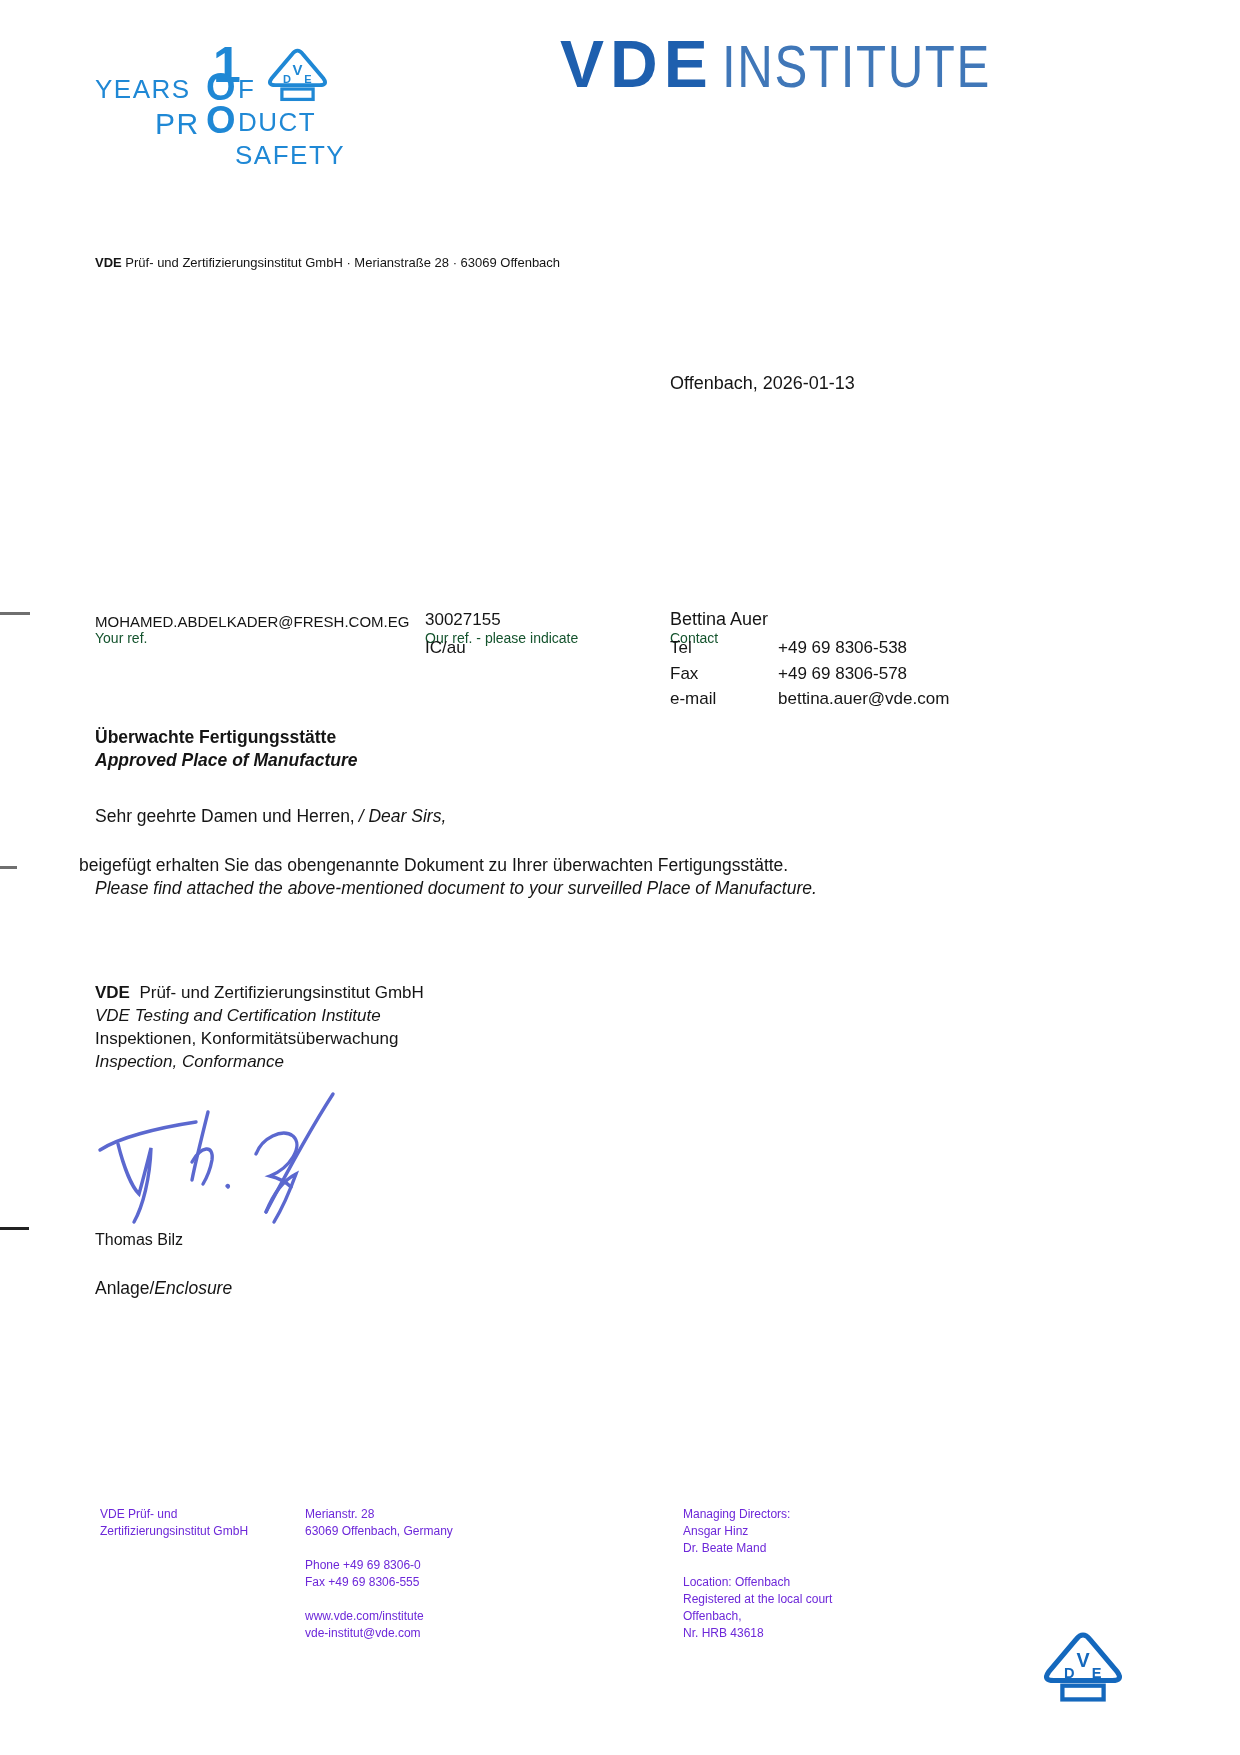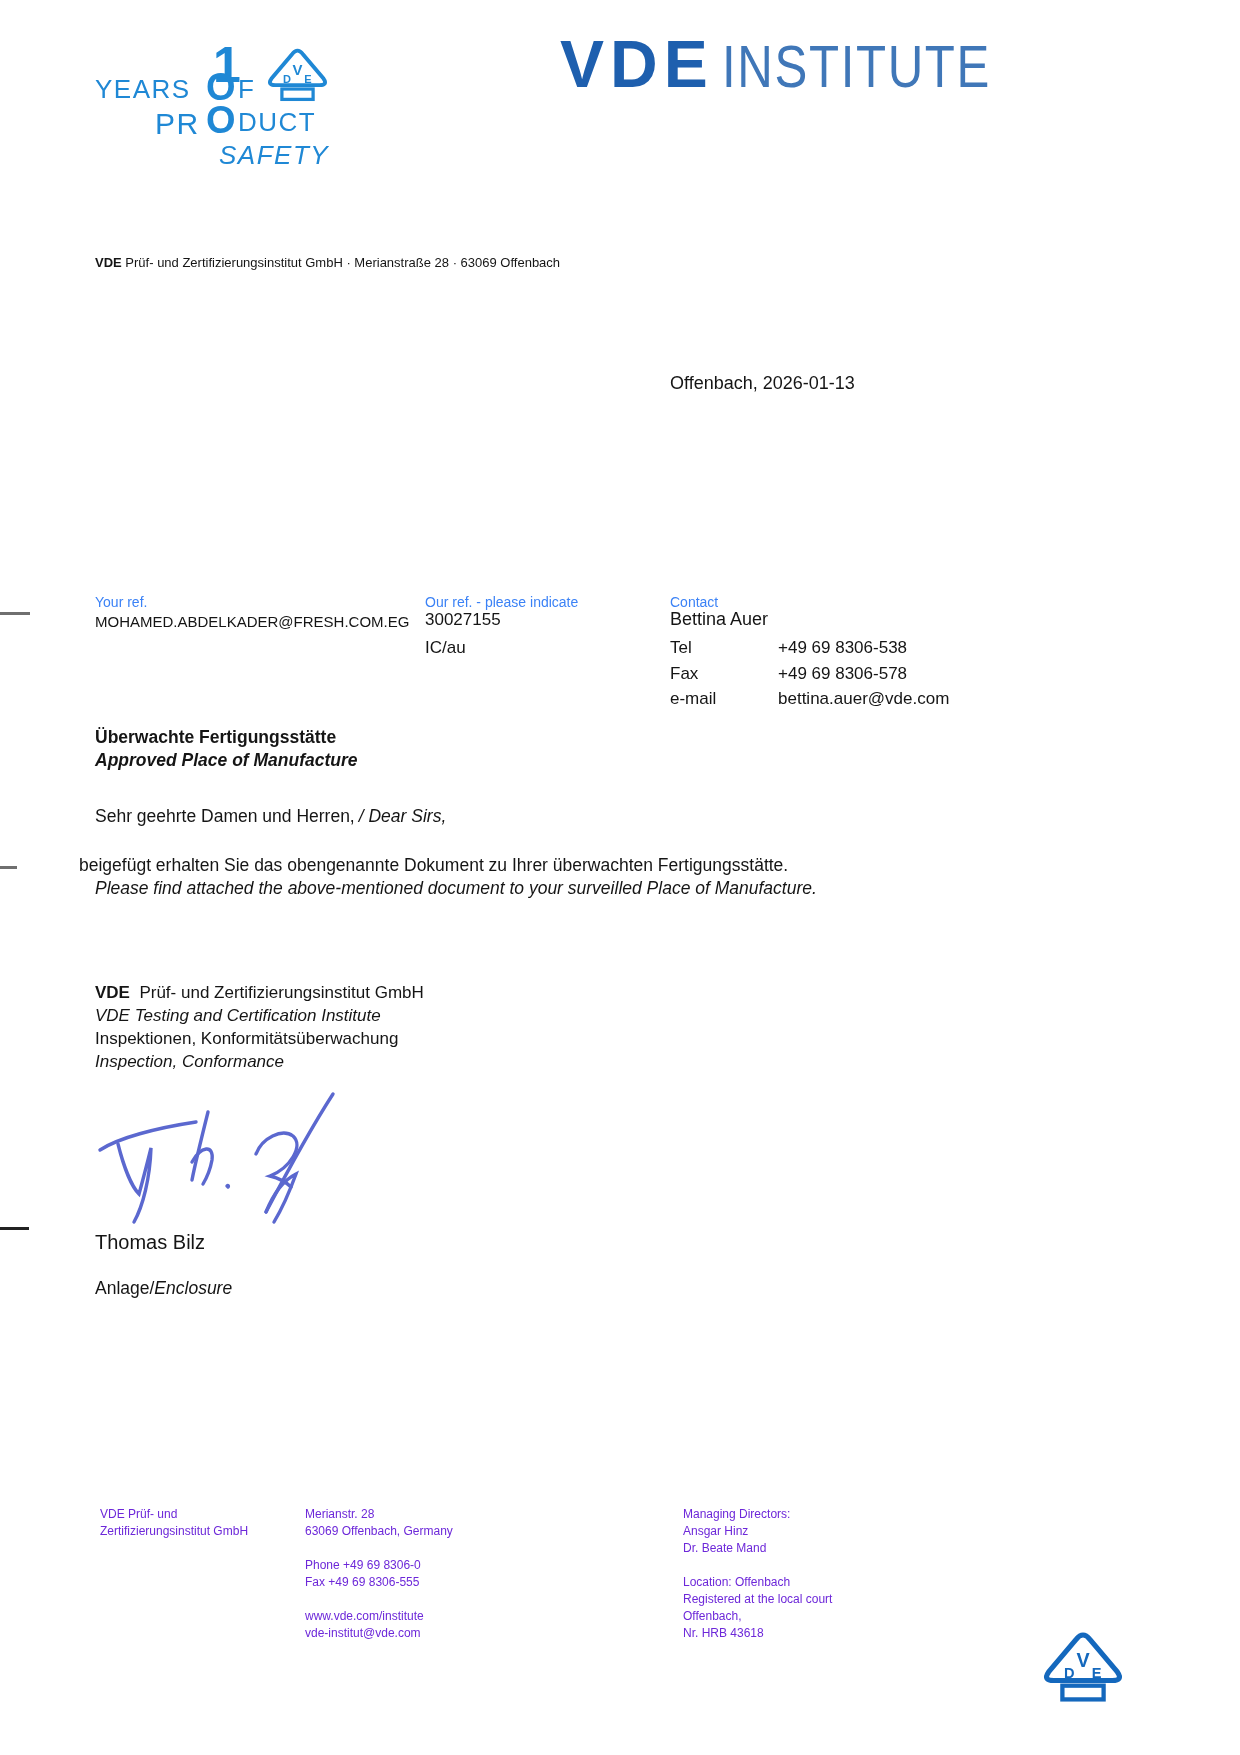"SAFETY" .ly-safety { font-style: italic -> none; left: 124px -> 140px }
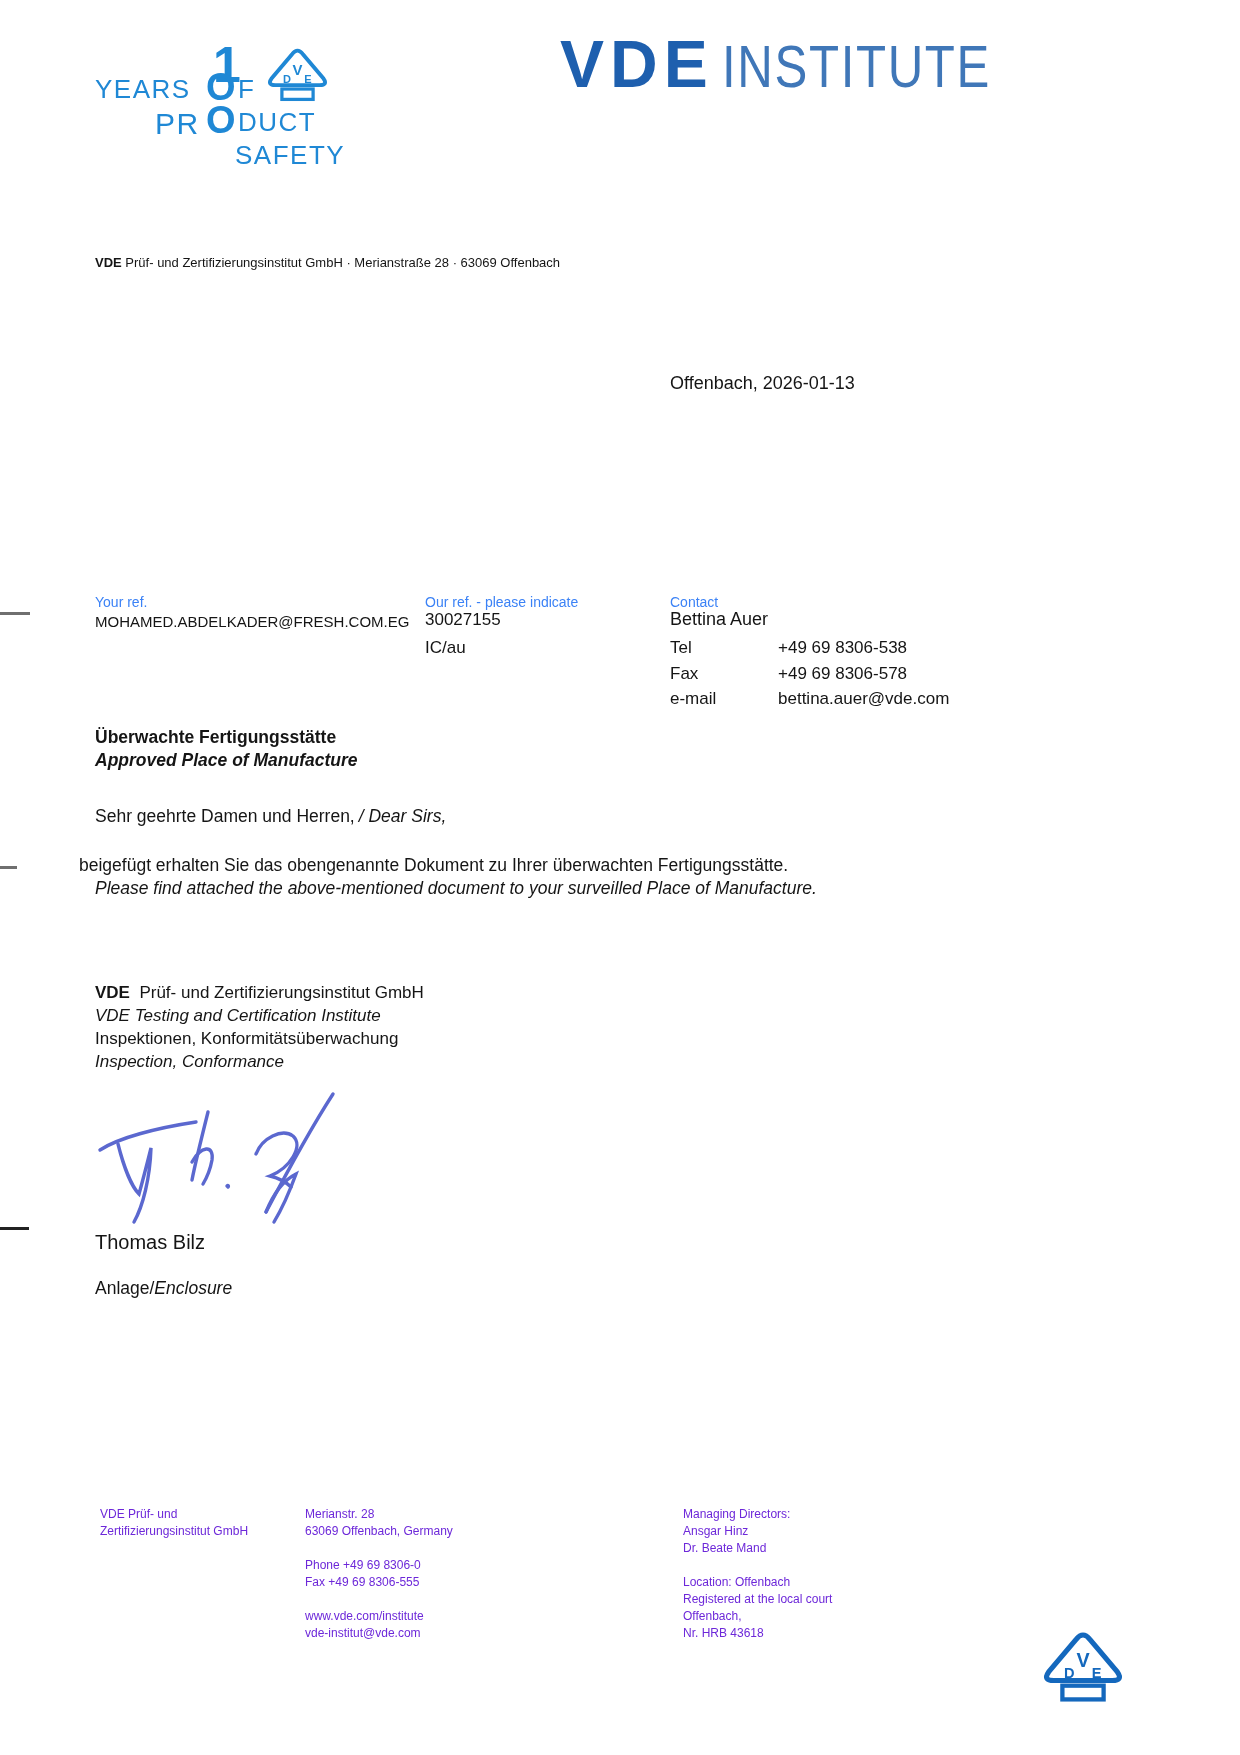"Your ref." .ref-label { color: #3b82f6 -> #14532d; margin-top: none -> 36px }
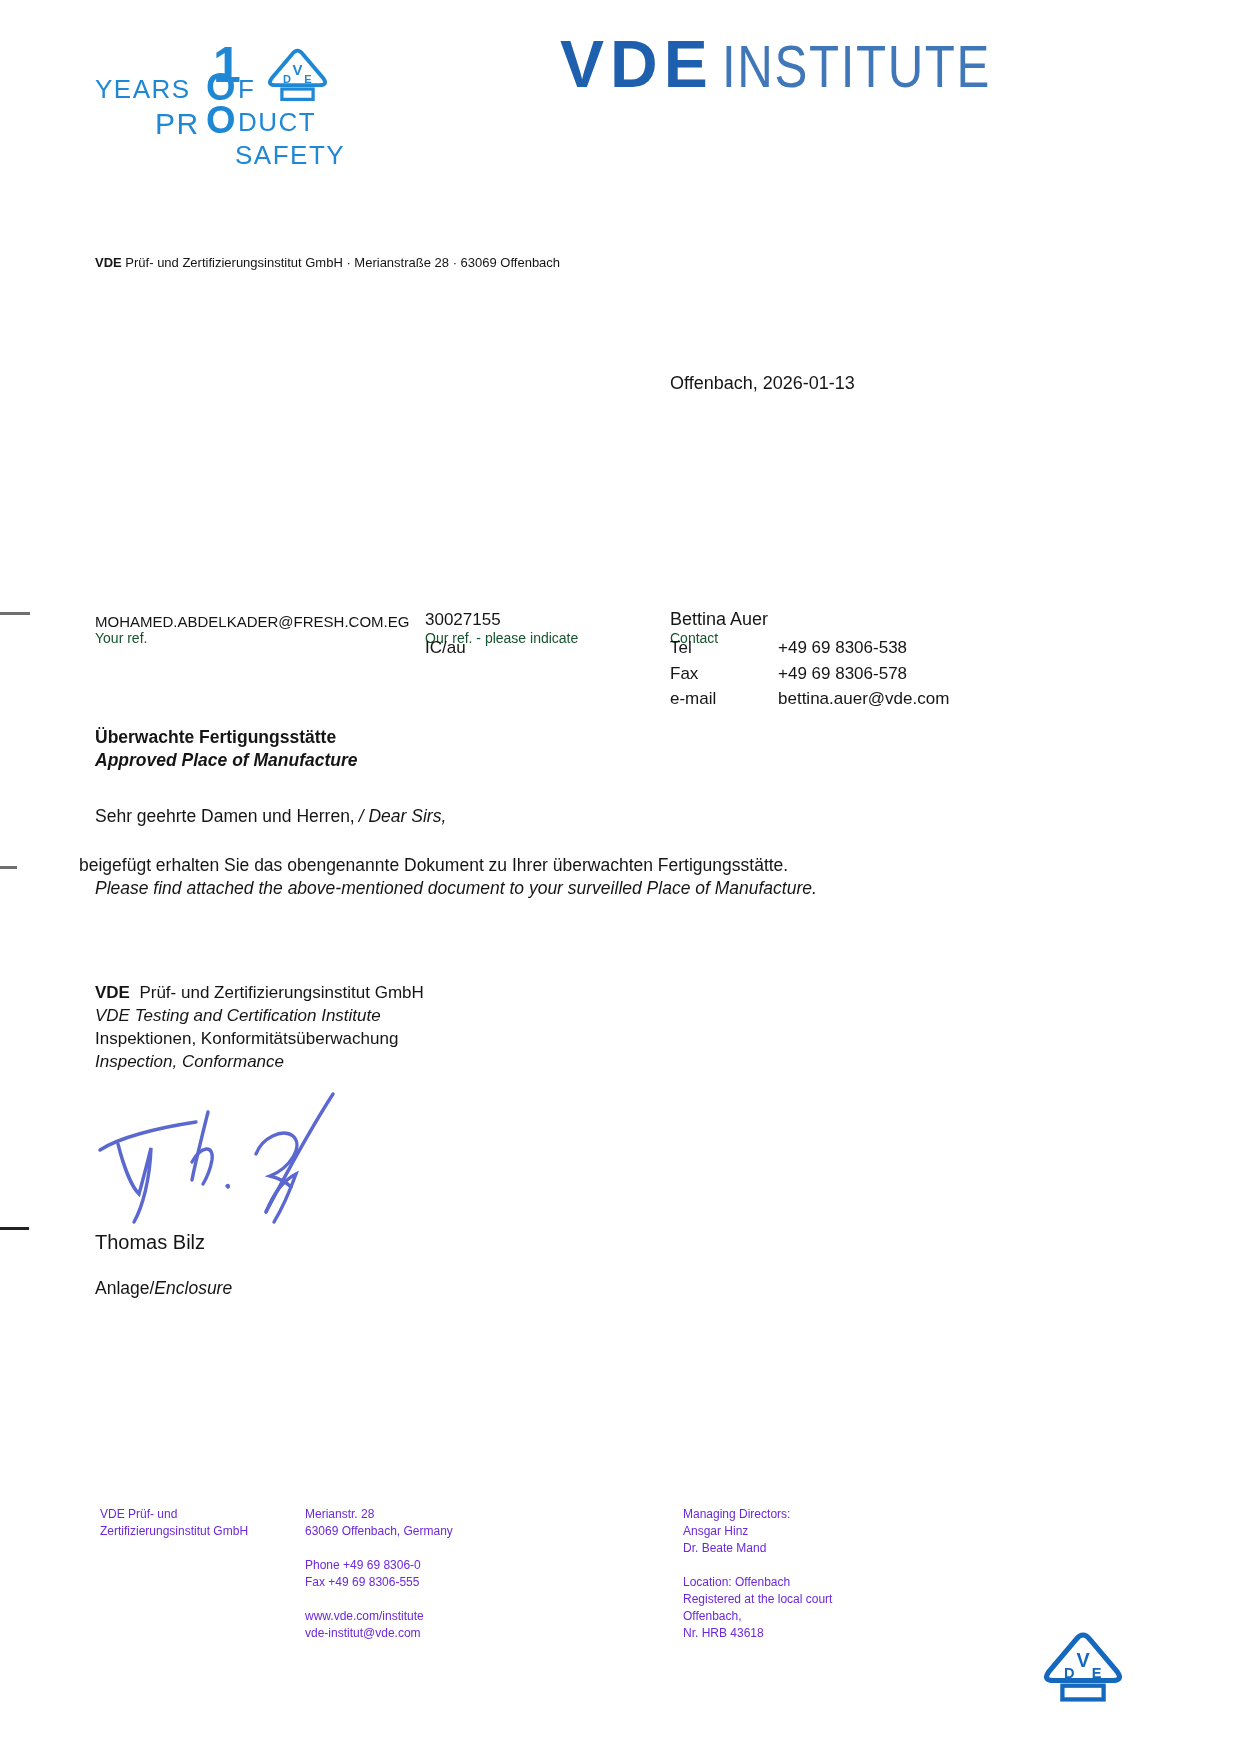"Thomas Bilz" .signer { font-size: 20px -> 16px }
